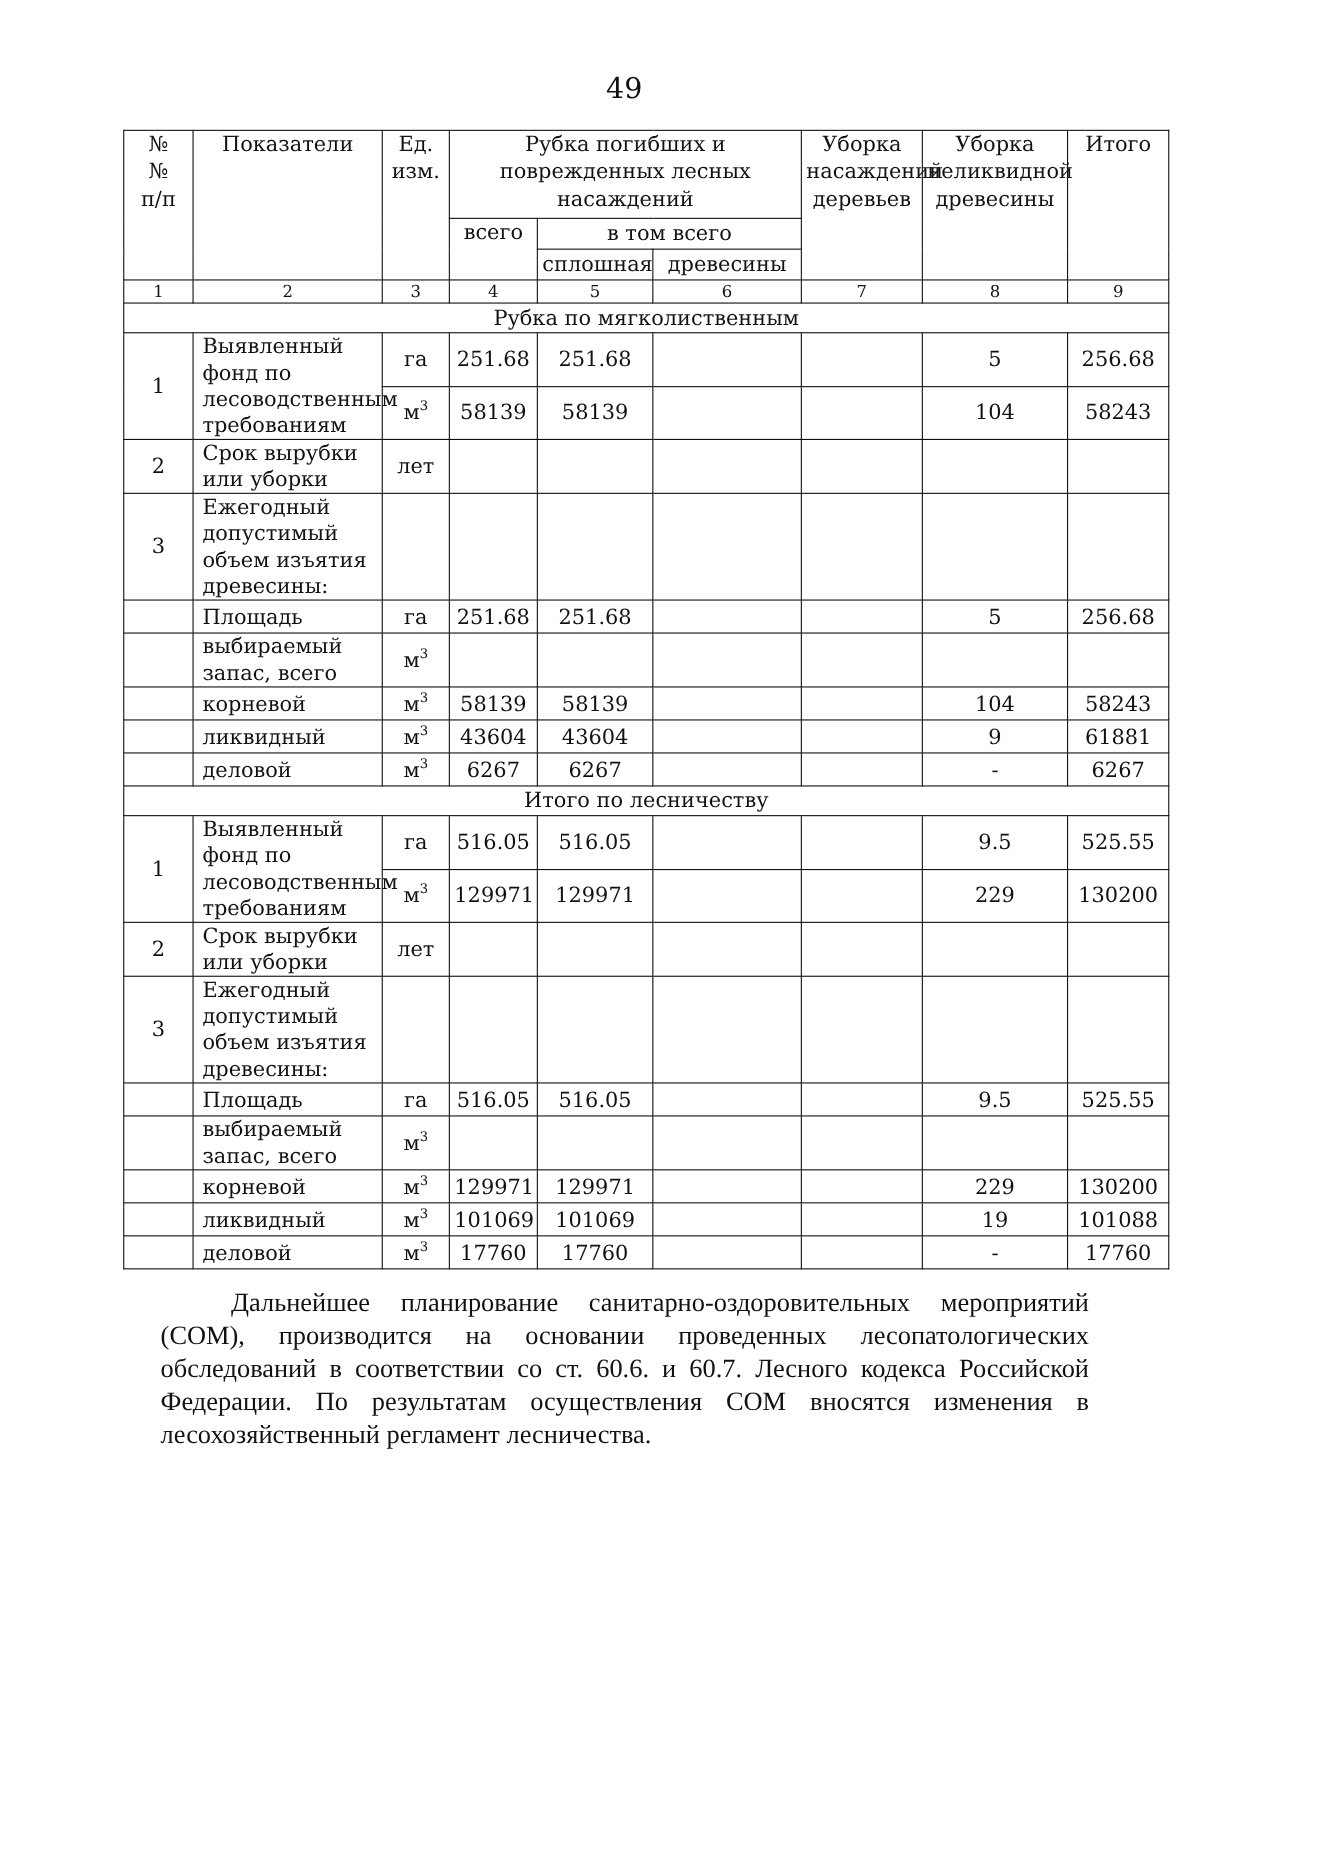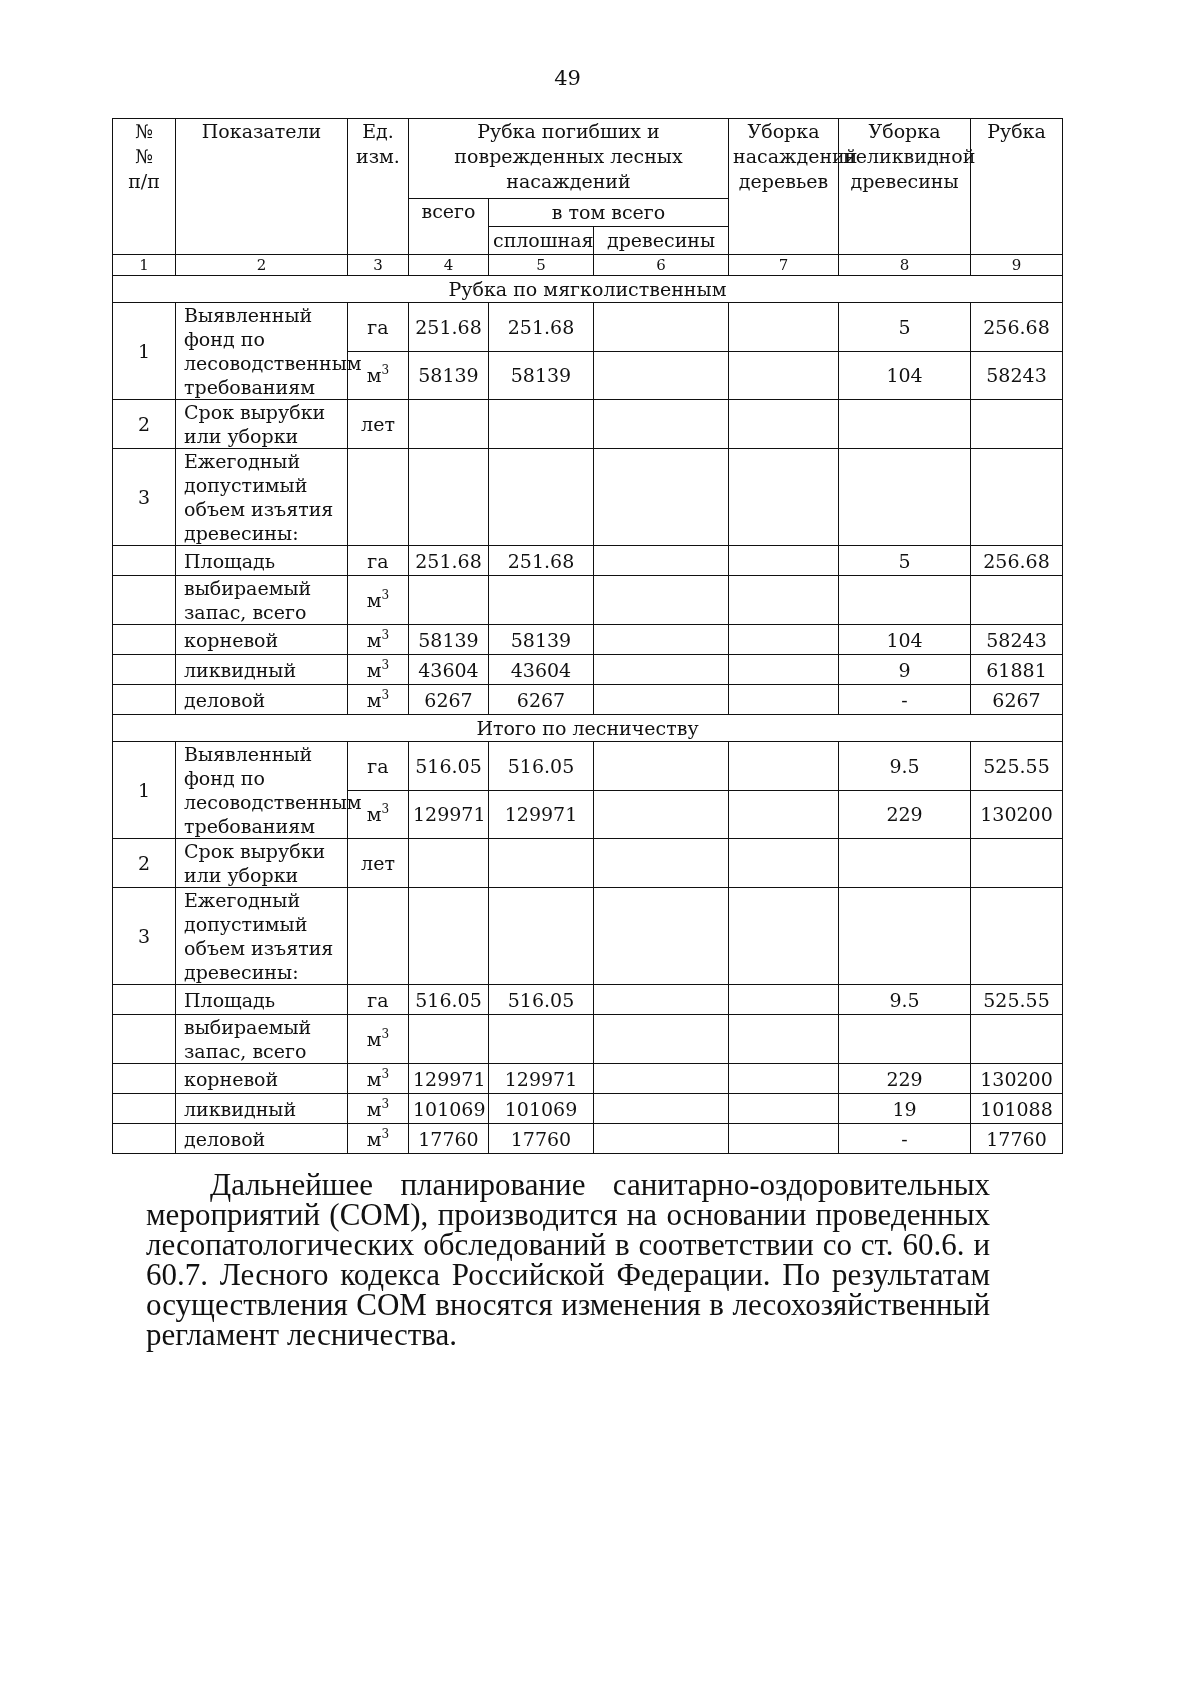"49" .page-num { font-size: 21px -> 26px }
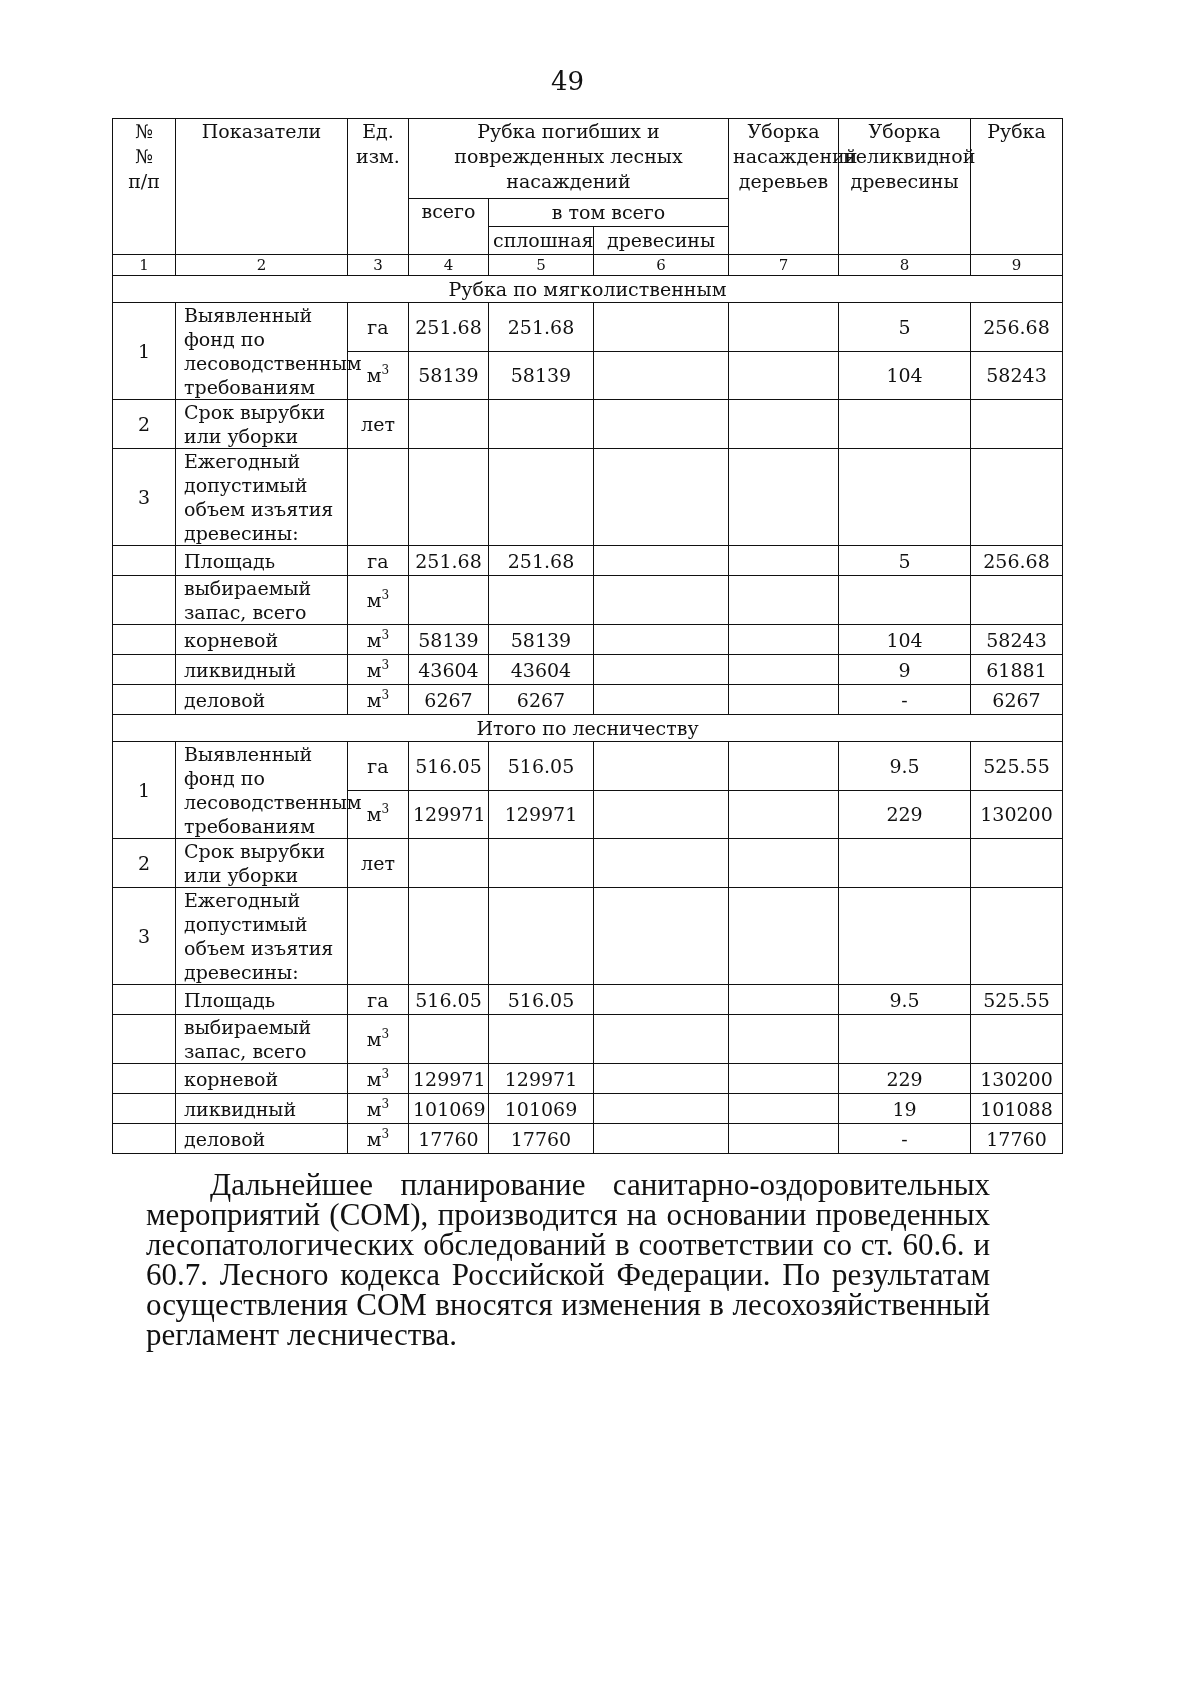"Рубка" td.c { text: Рубка -> Итого }
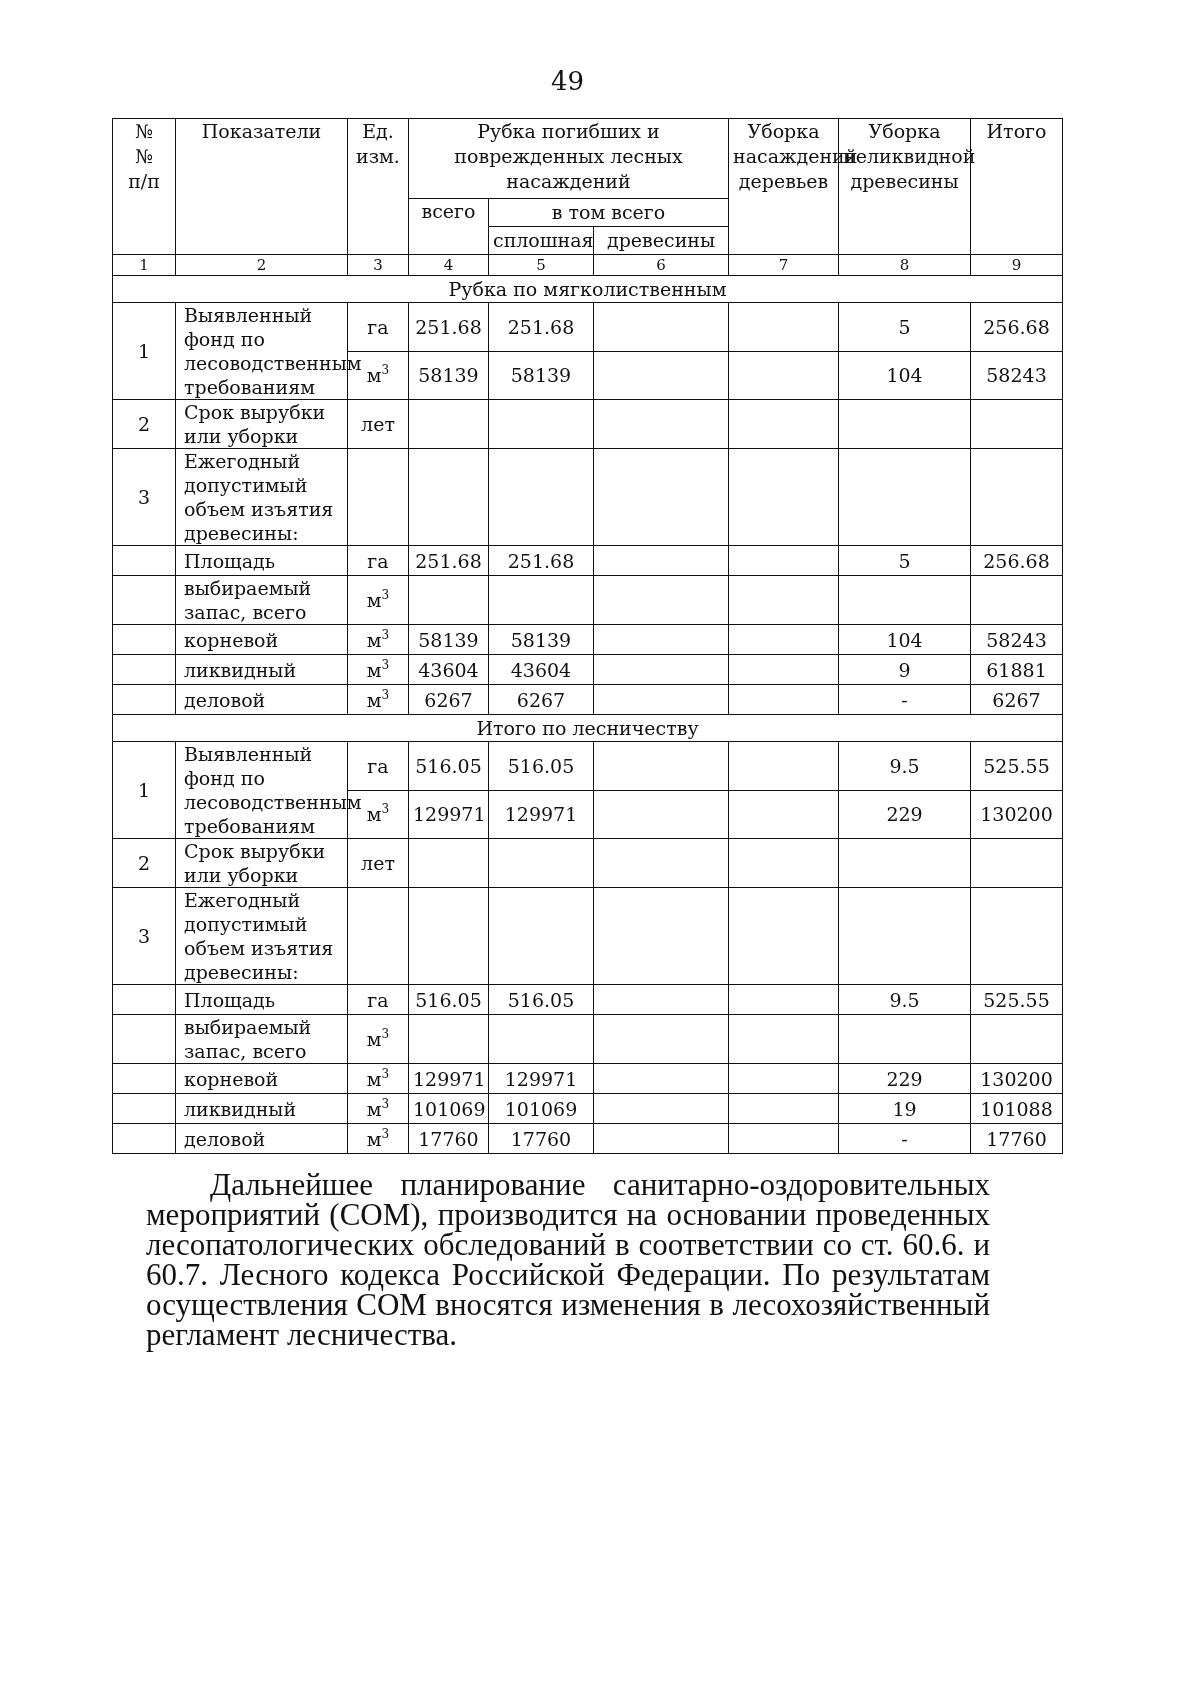"Дальнейшее планирование" .paras { font-size: 31px -> 24px }
